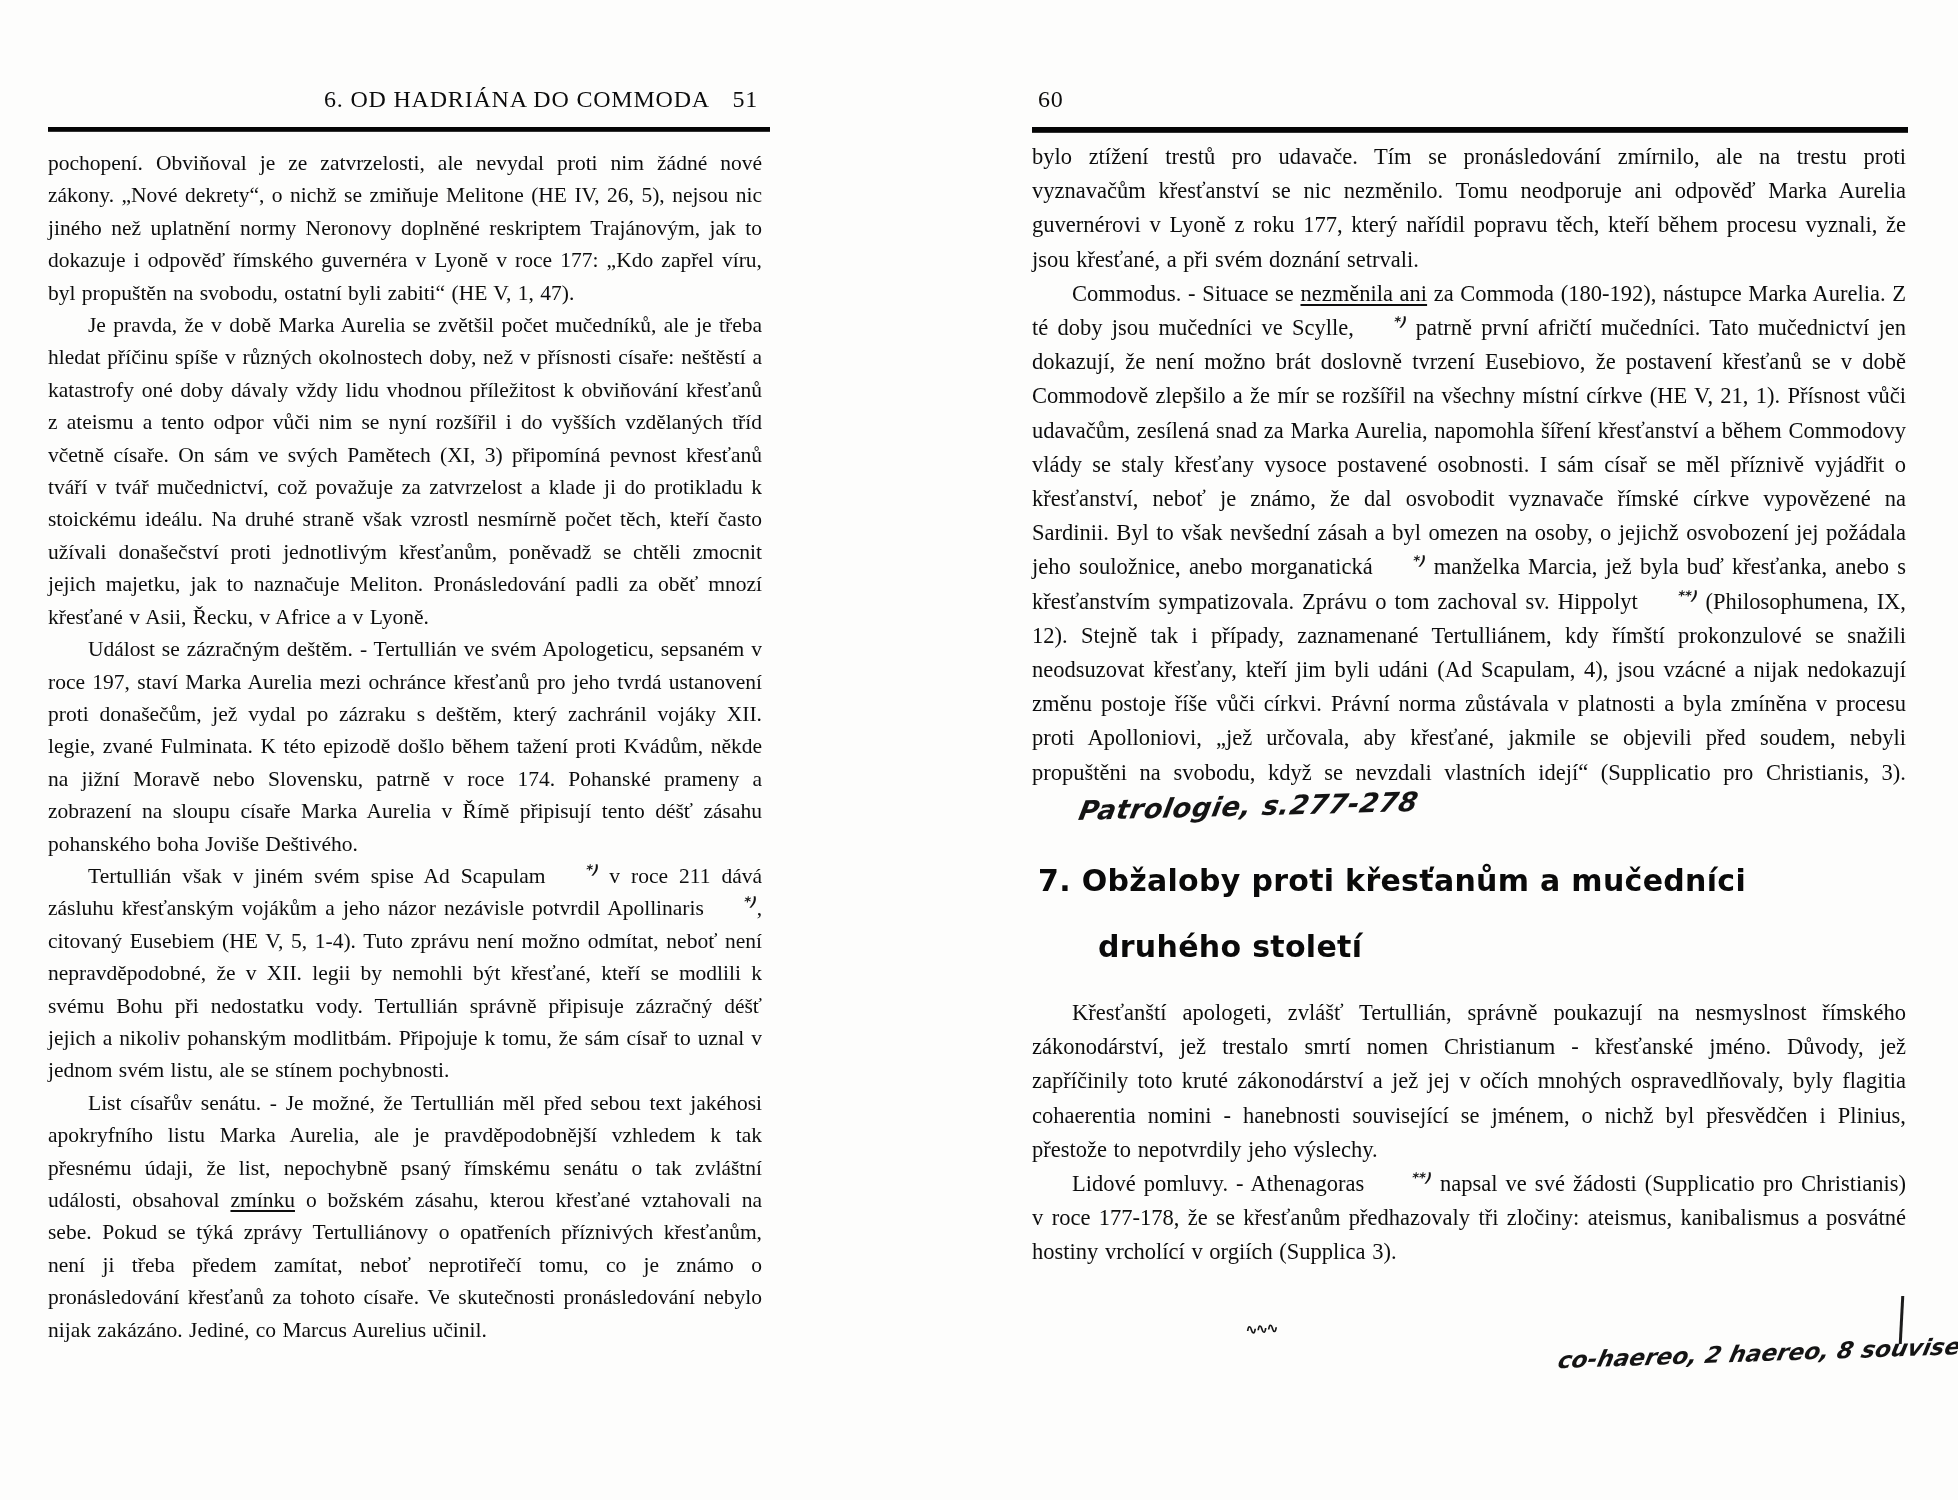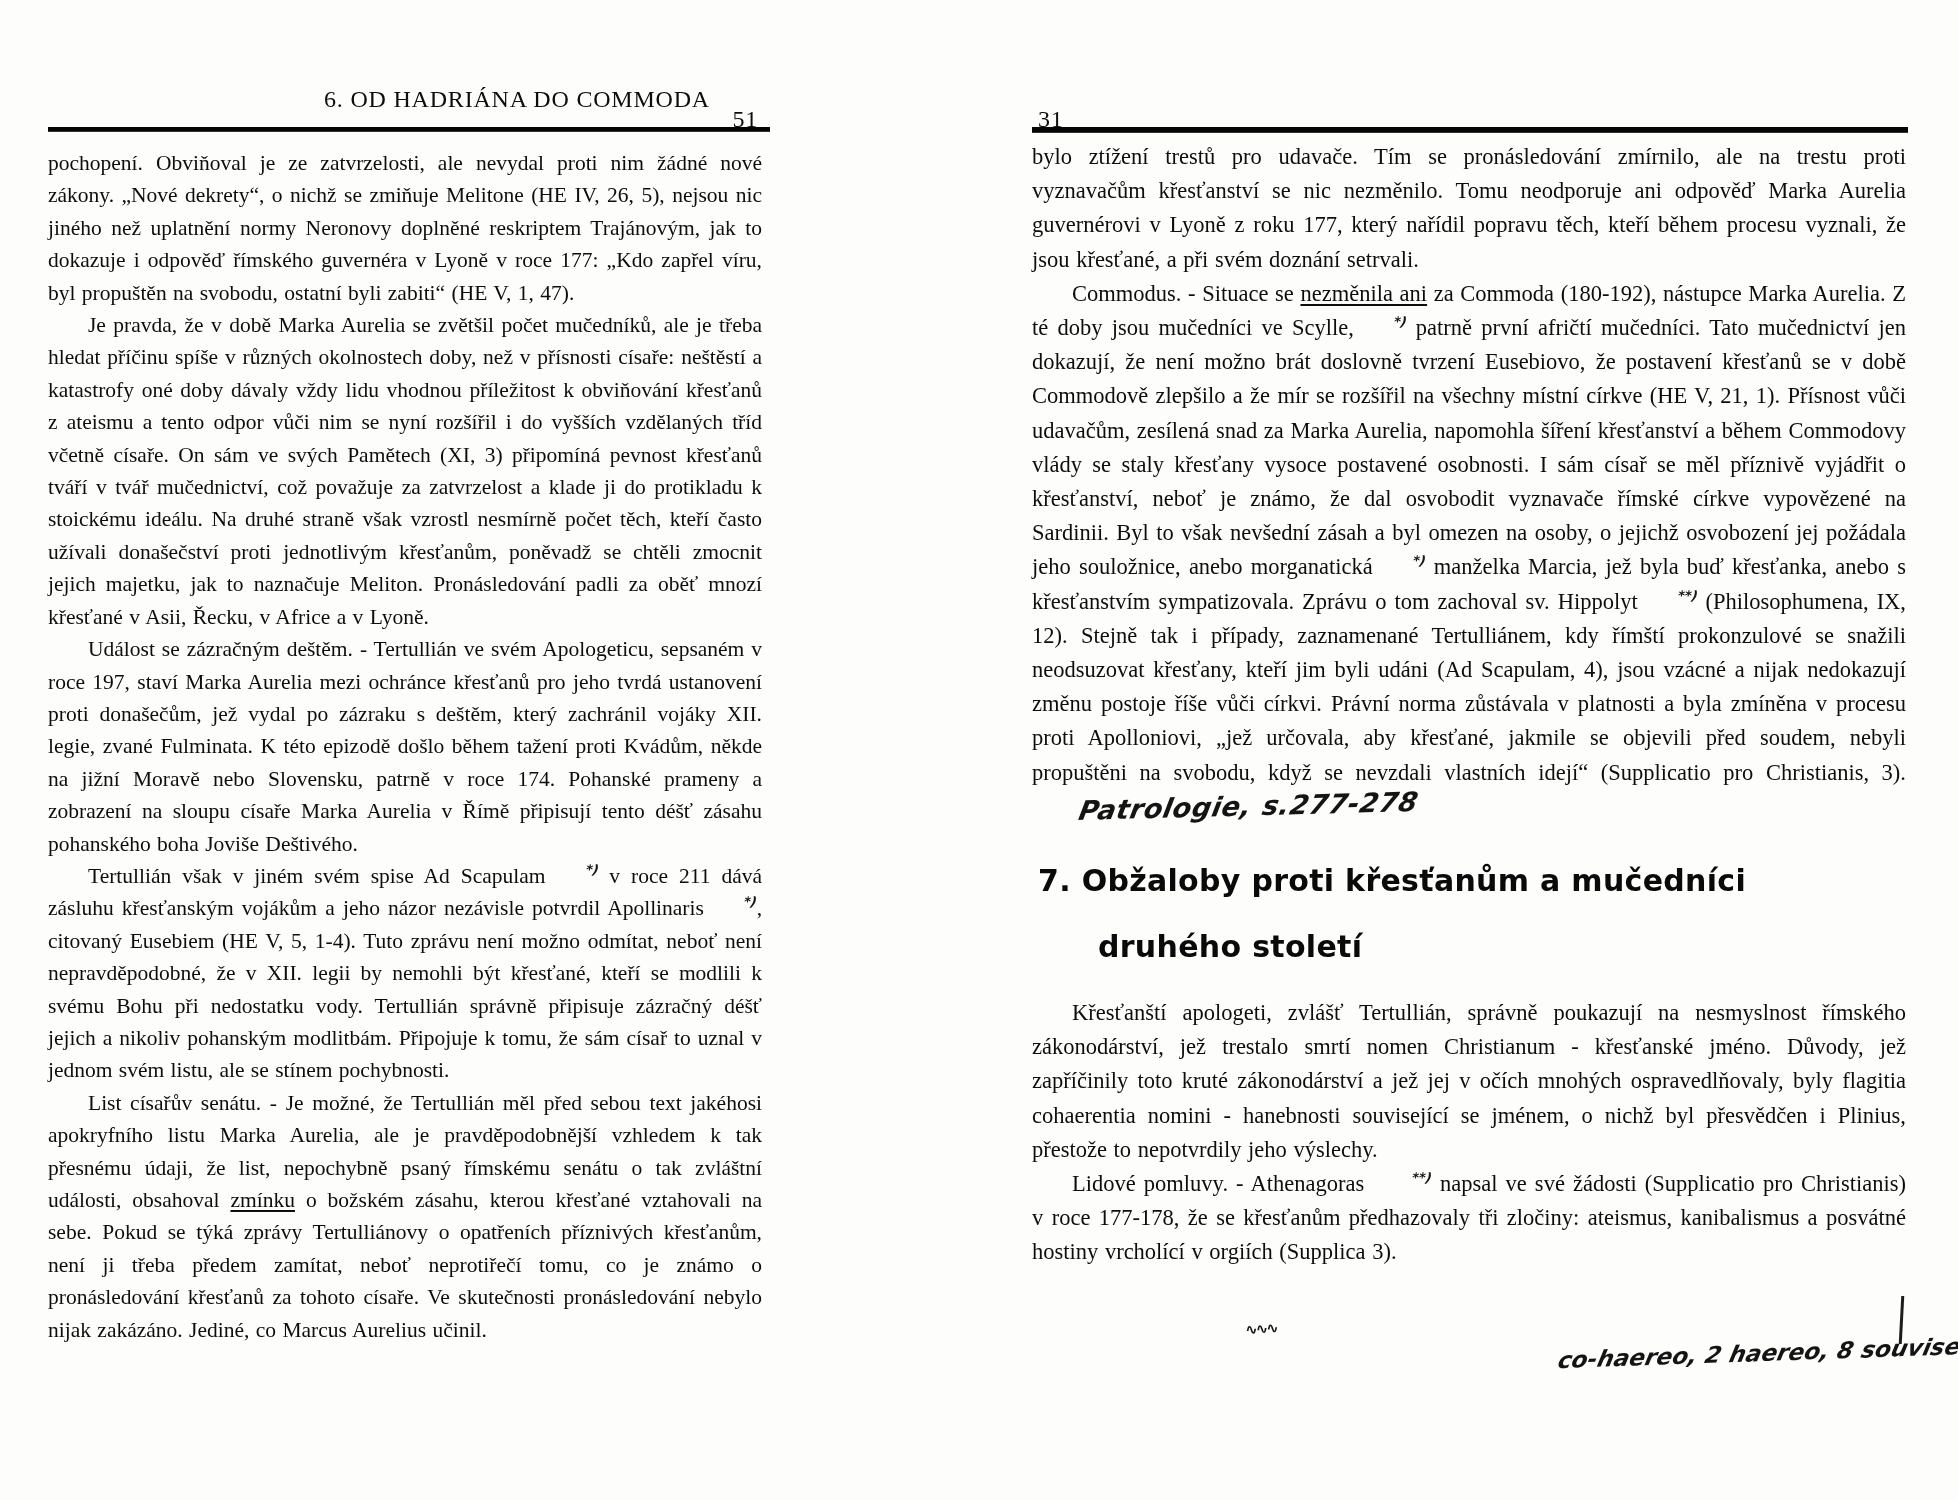"51" .rh-num { margin-top: 20px -> none }
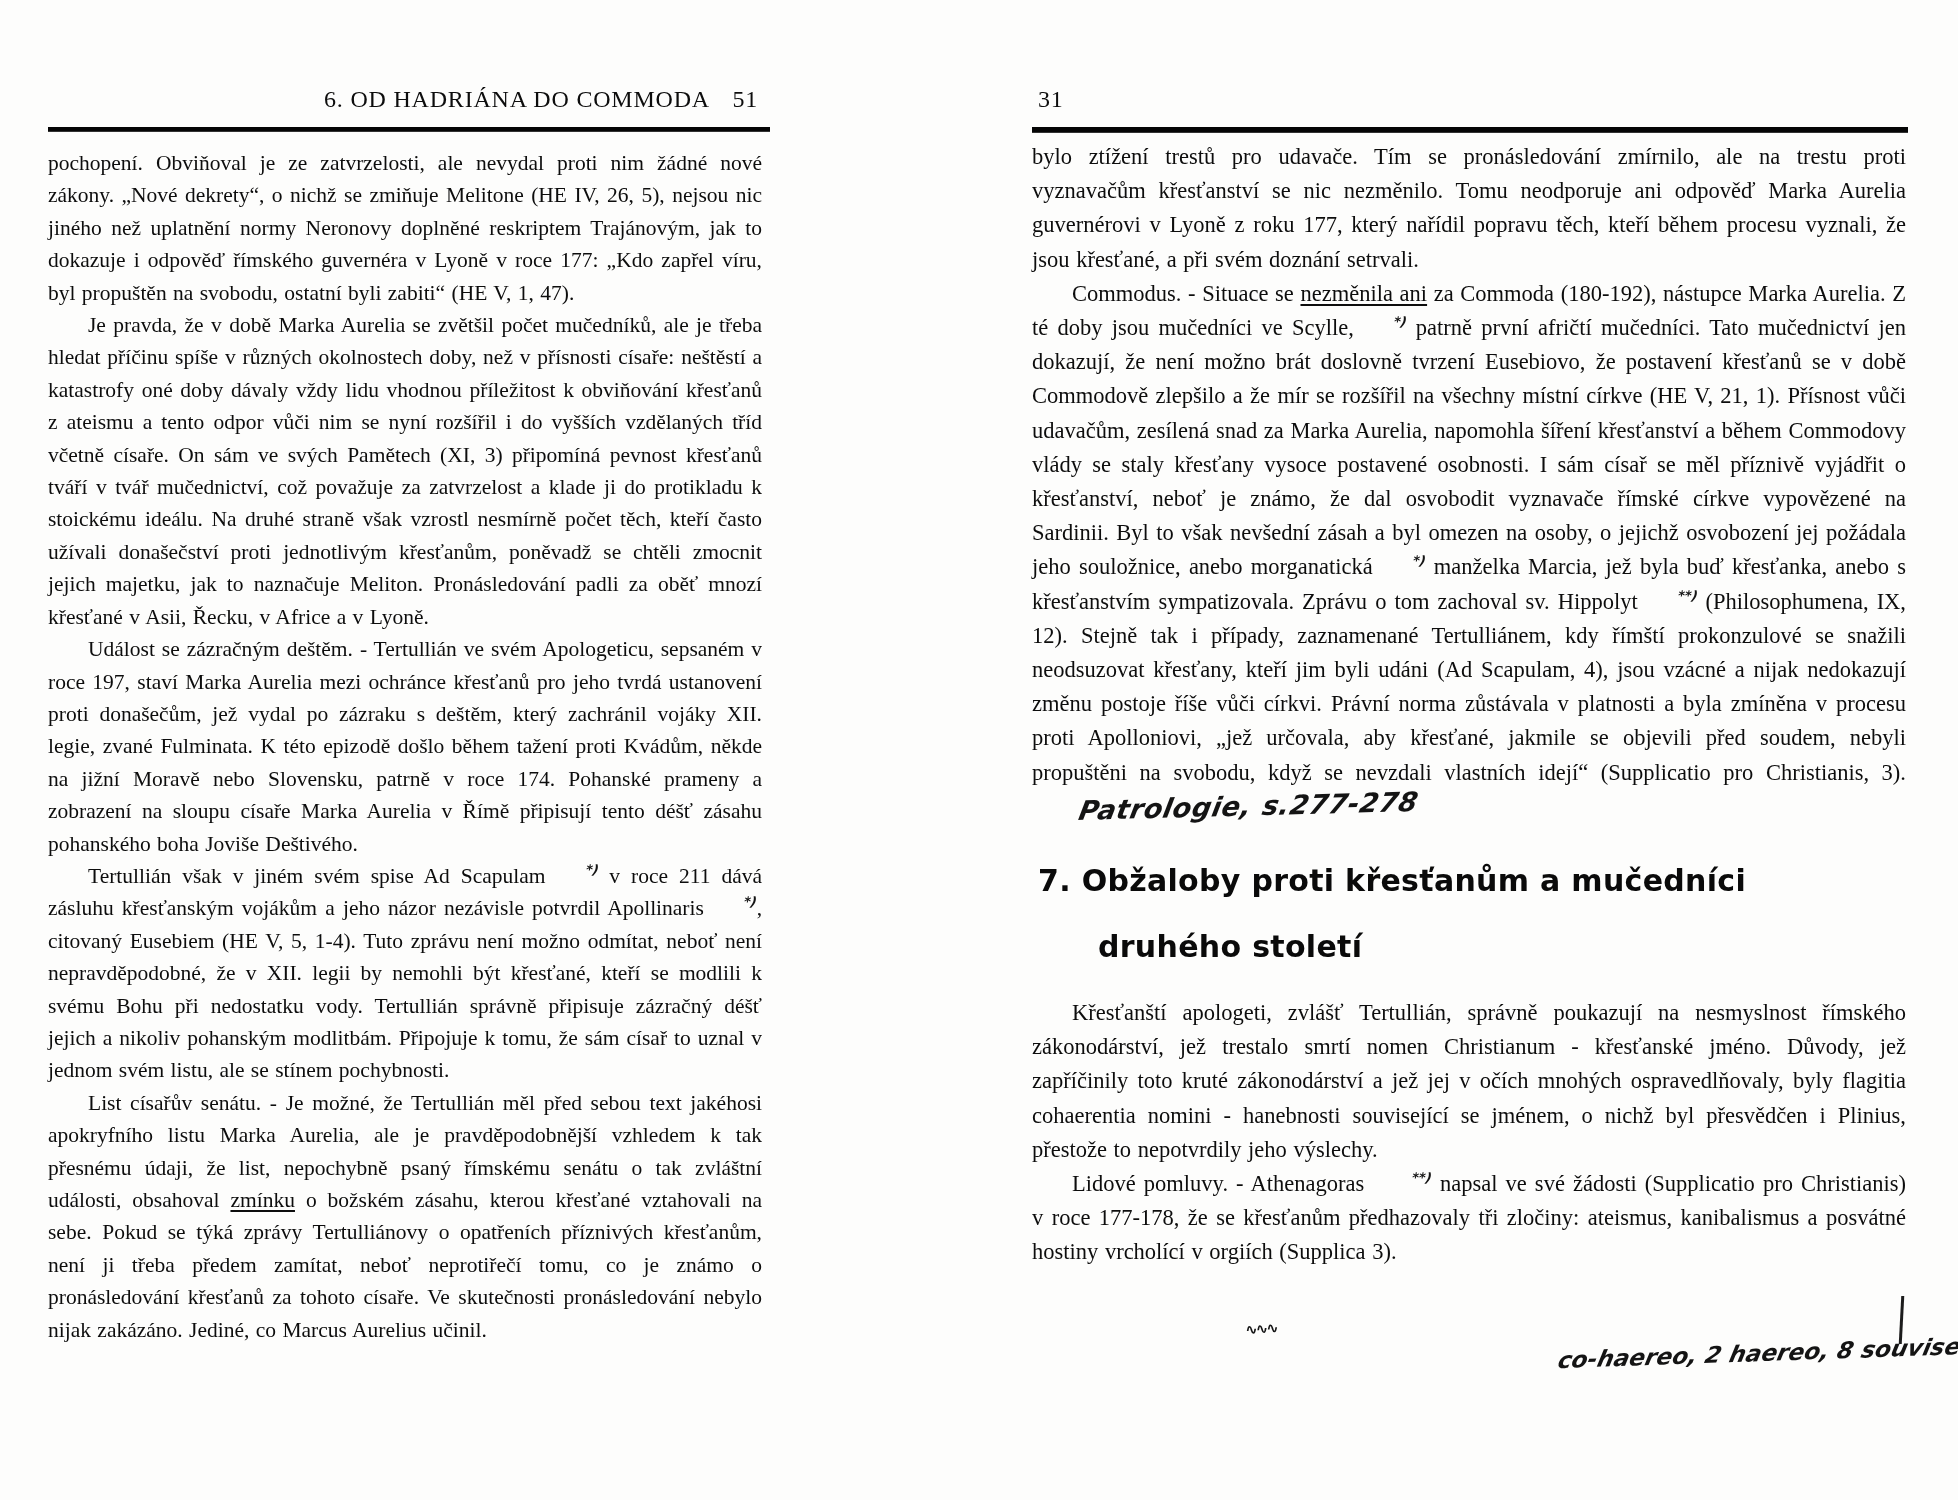"31" span.rh-num { text: 31 -> 60 }
